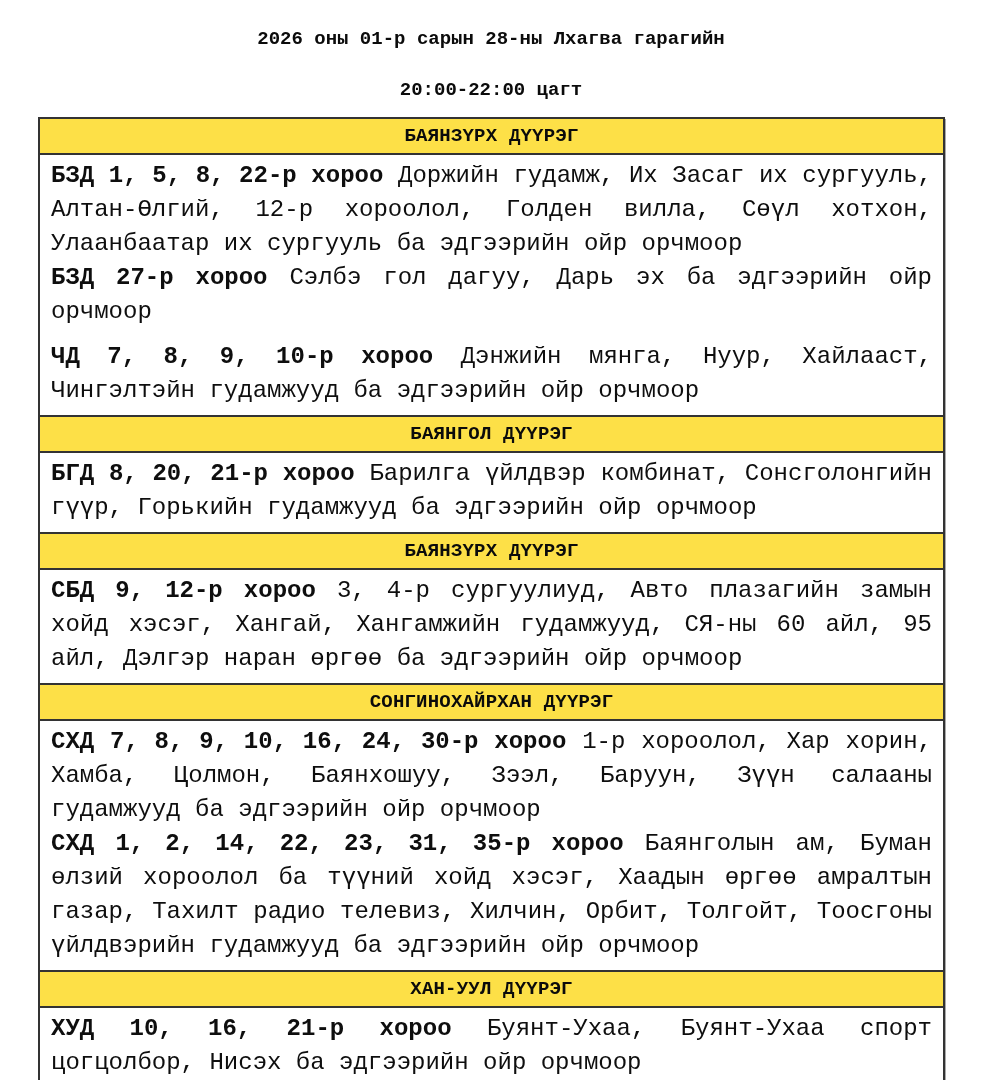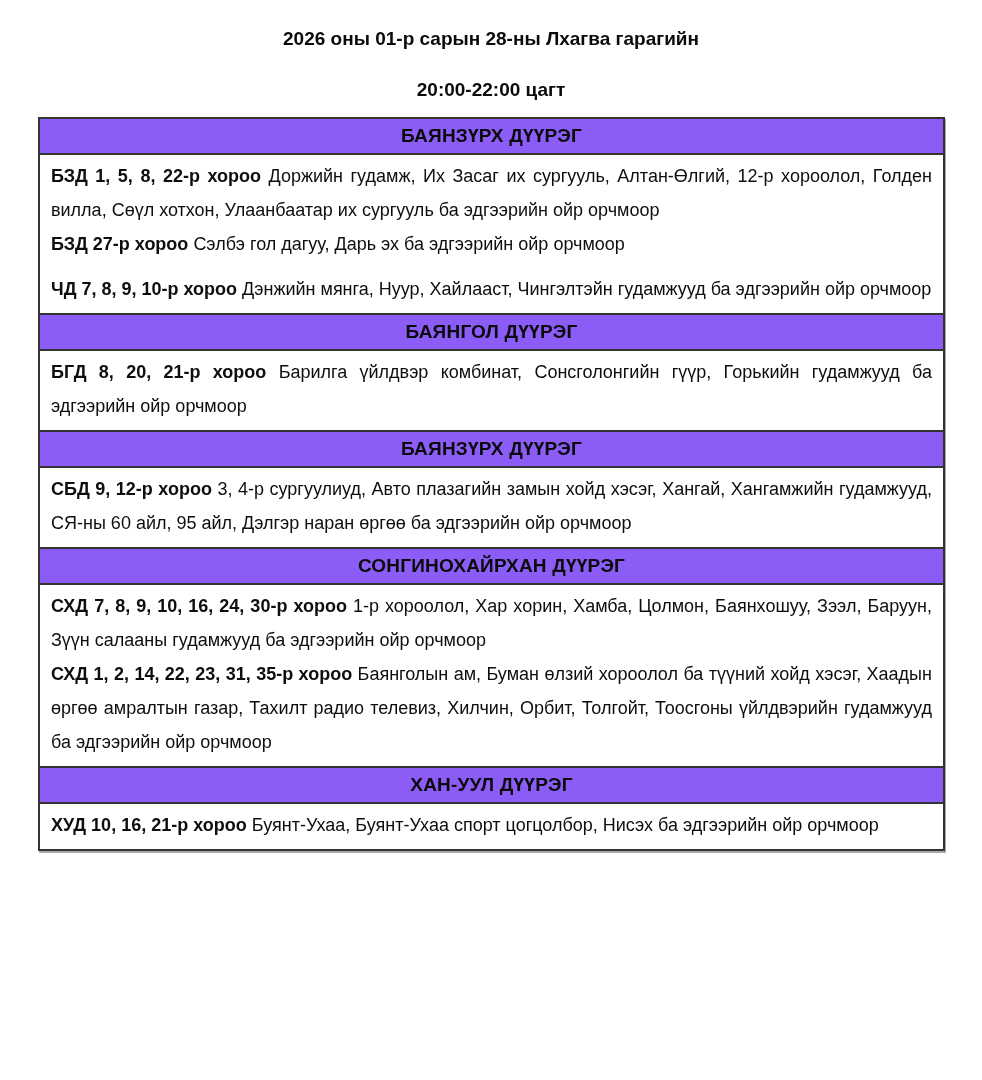"2026 оны 01-р сарын 28-ны" .page { font-family: none -> Liberation Mono, monospace }
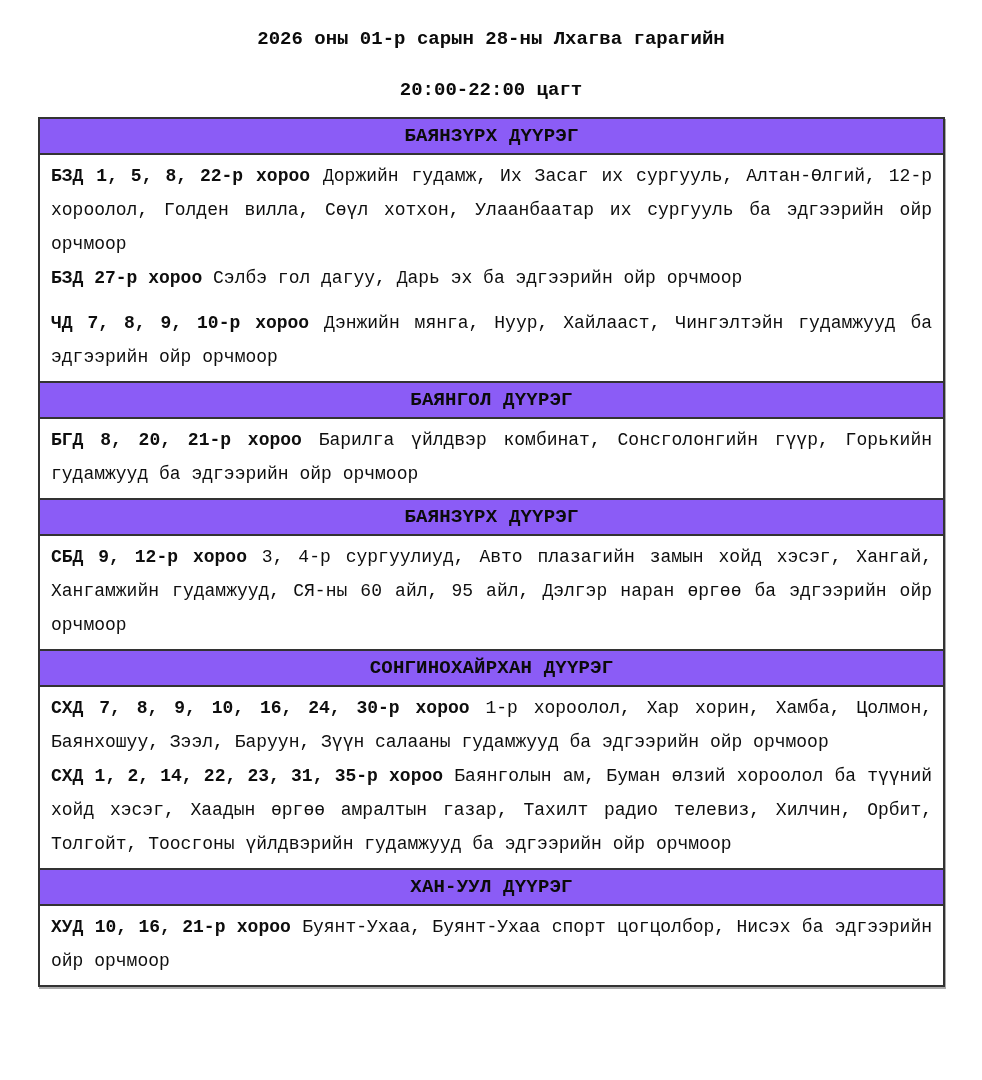"БАЯНЗҮРХ ДҮҮРЭГ" .district-header { background: #8b5cf6 -> #fde047 }
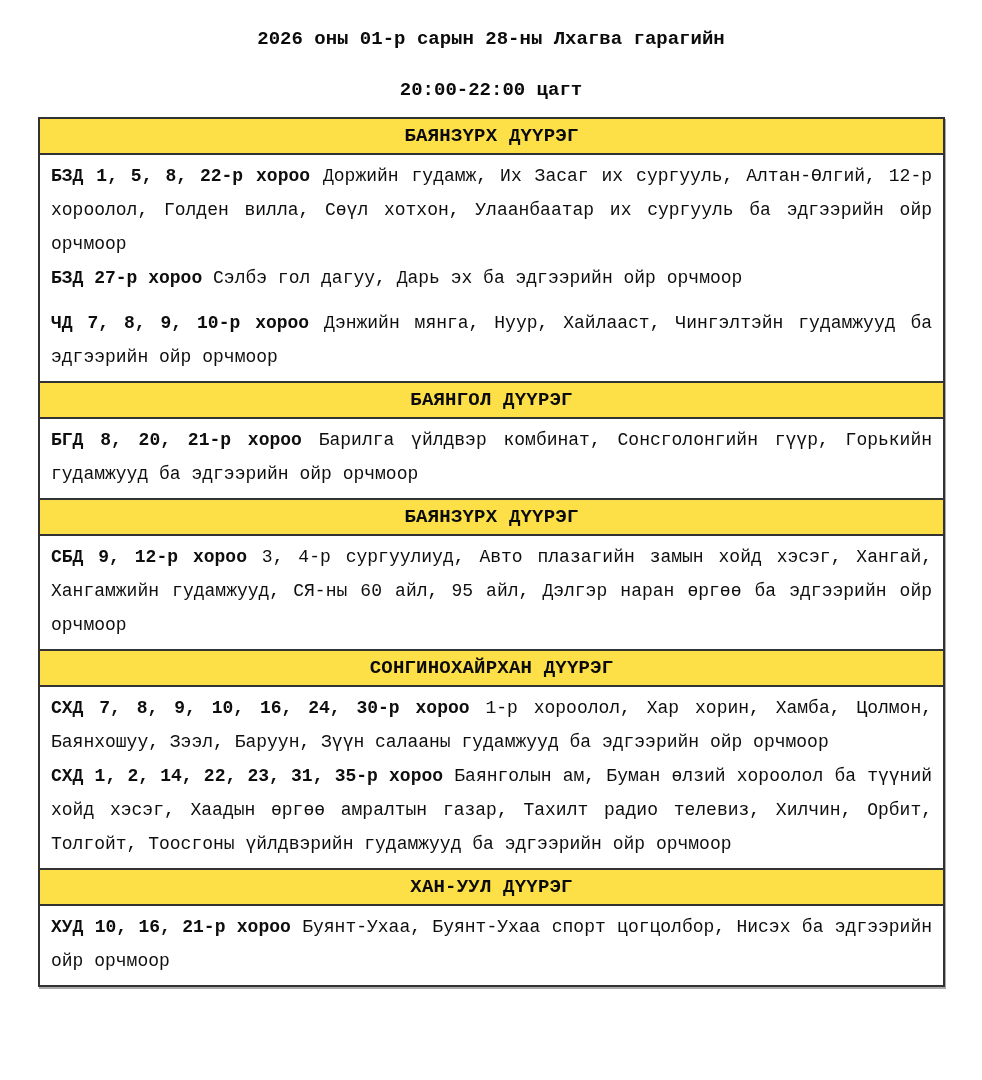"БЗД 1, 5, 8, 22-р" .entry { font-size: 18px -> 24px }
